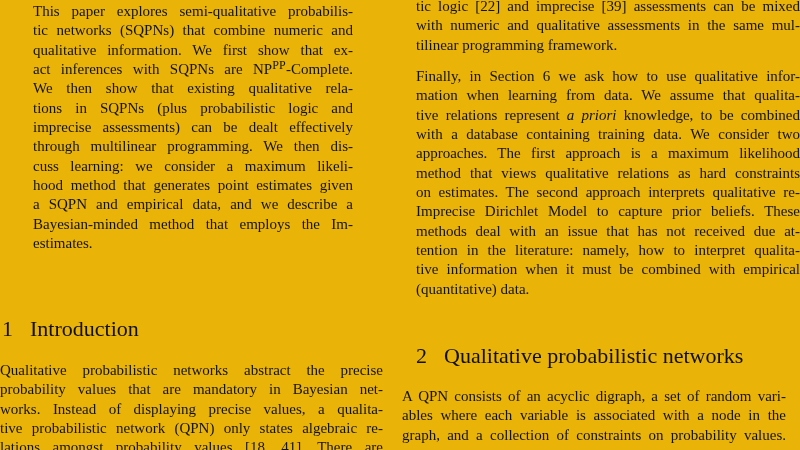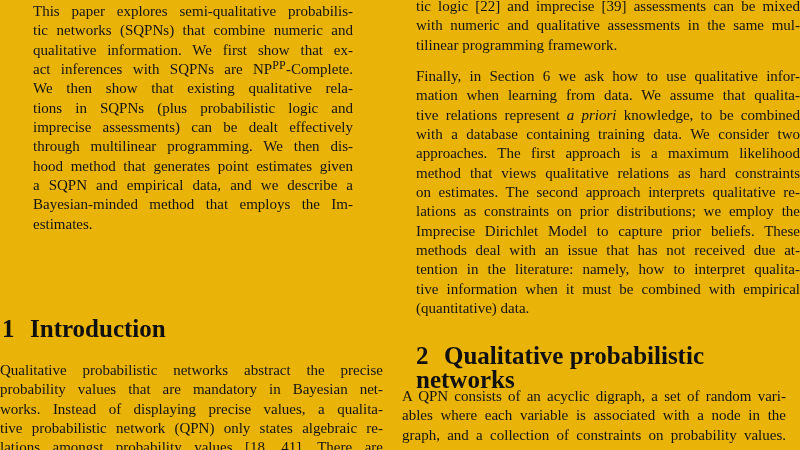"cuss learning: we consider a" div.ln { html: none -> <div>cuss learning: we consider a maximum likeli-</div> }
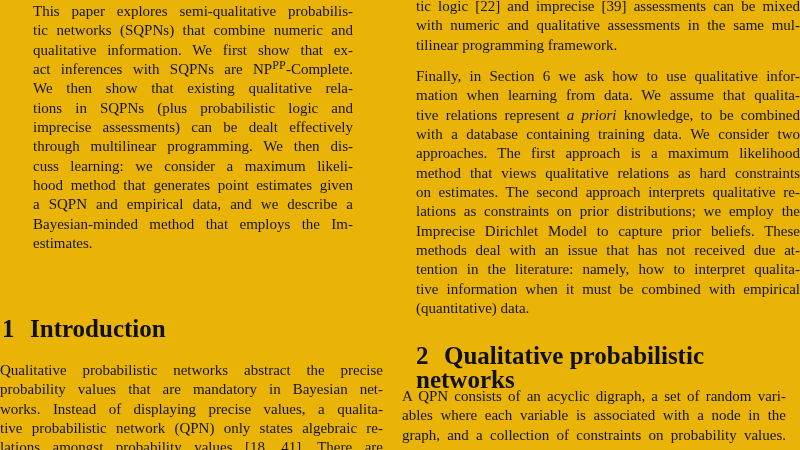"lations as constraints on prior" div.ln { html: <div>lations as constraints on prior distributions; we employ the</div> -> none }
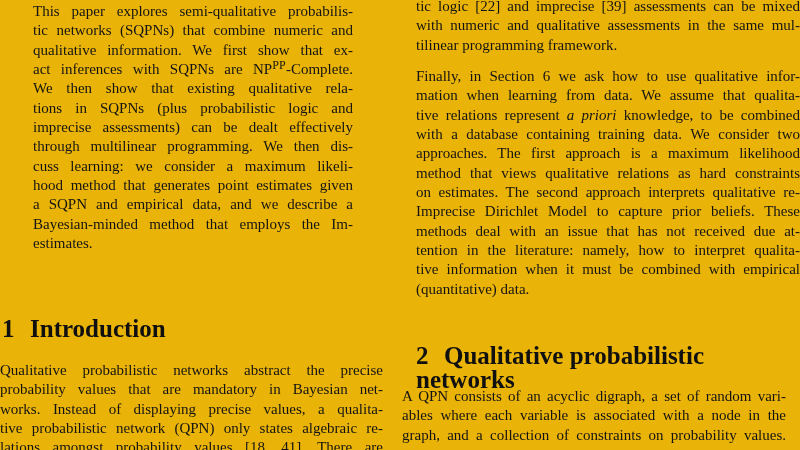"1 Introduction" .heading { font-size: 25px -> 22px; font-weight: bold -> normal }
